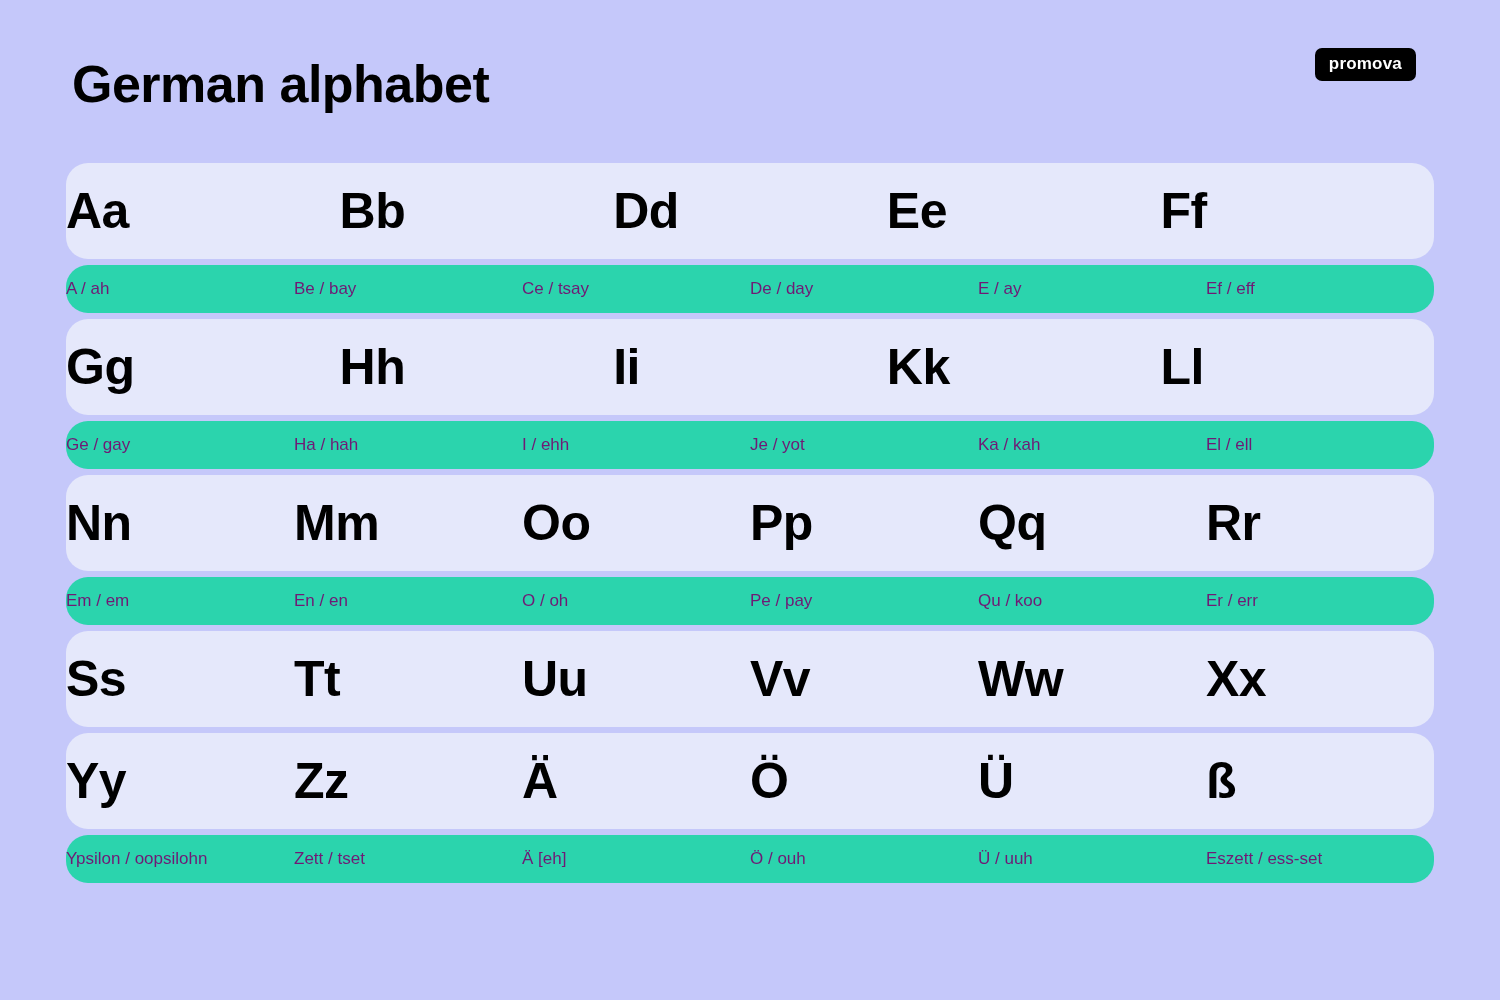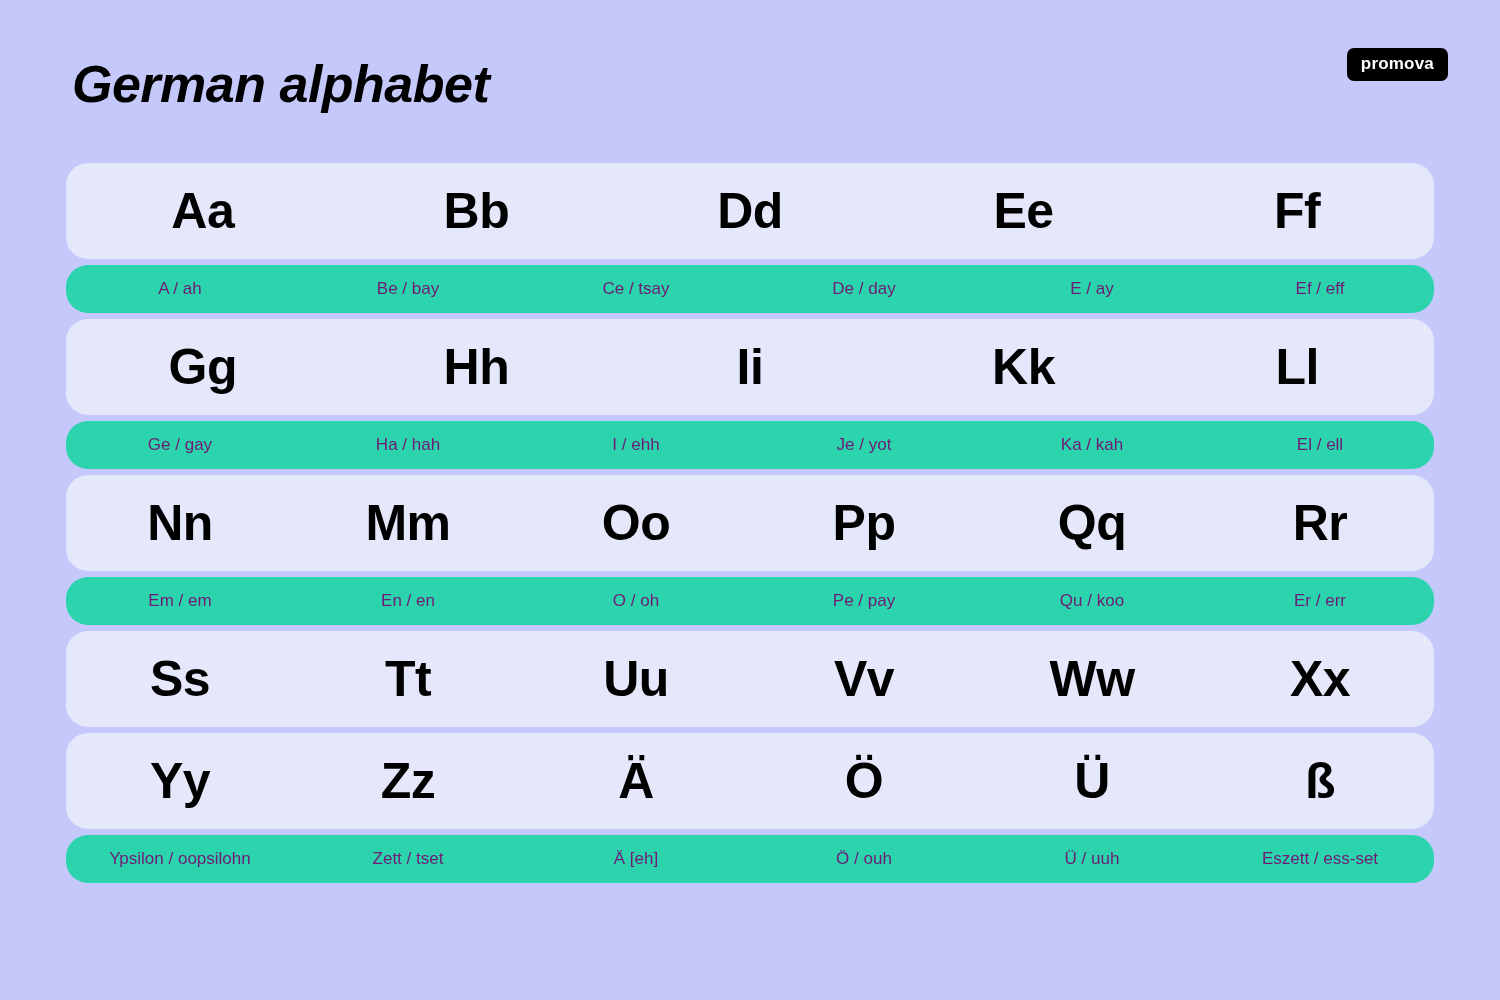"German alphabet" .page-title { font-style: italic -> none }
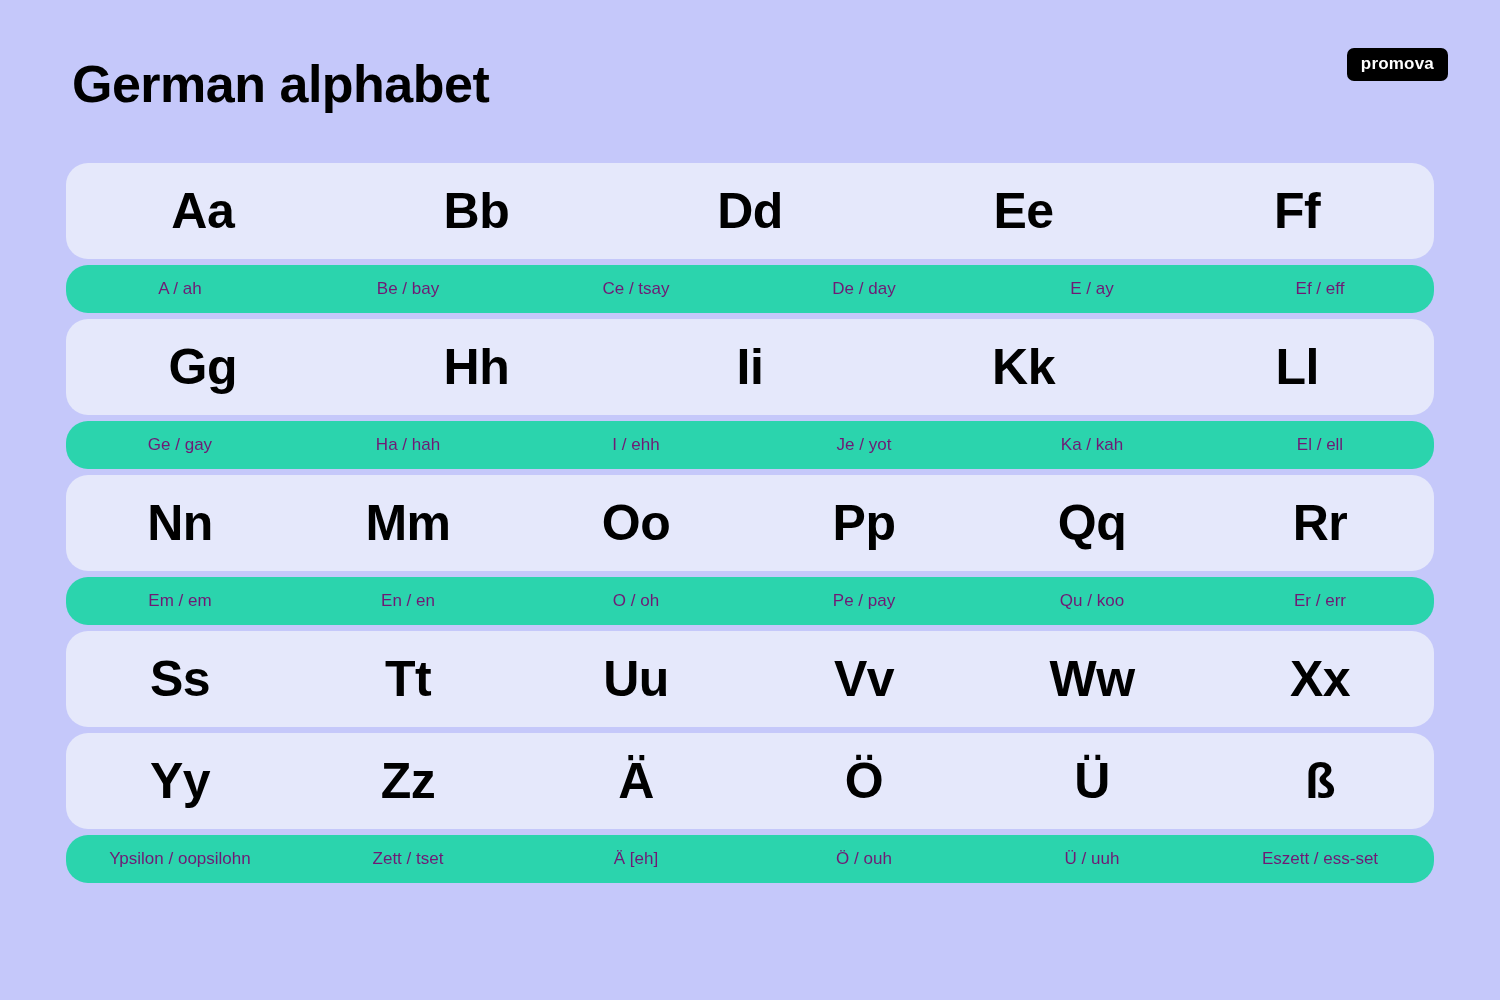"promova" .logo { right: 52px -> 84px }
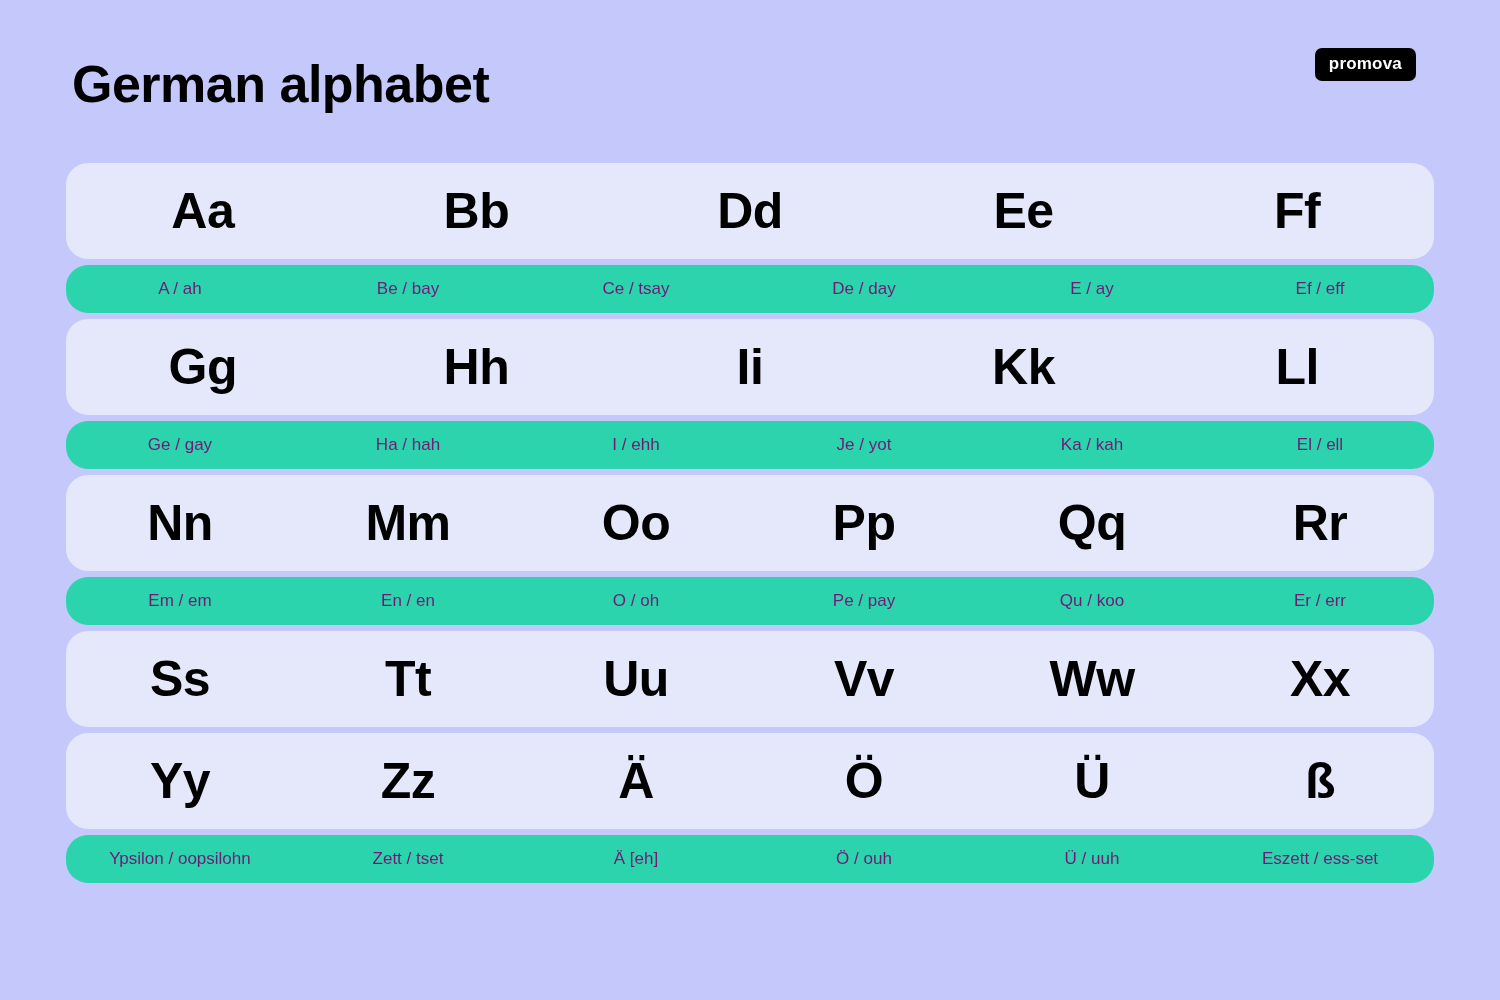"Aa" .cell { text-align: center -> none }
